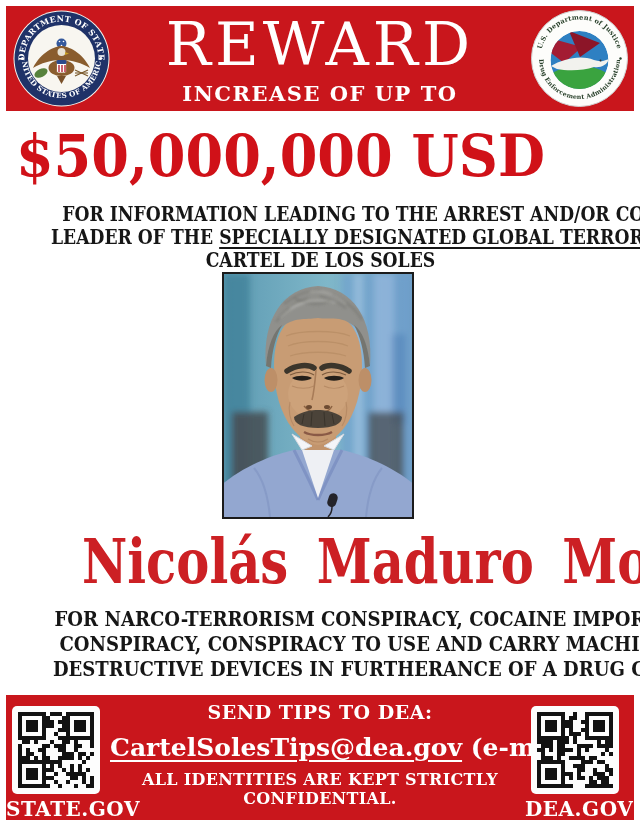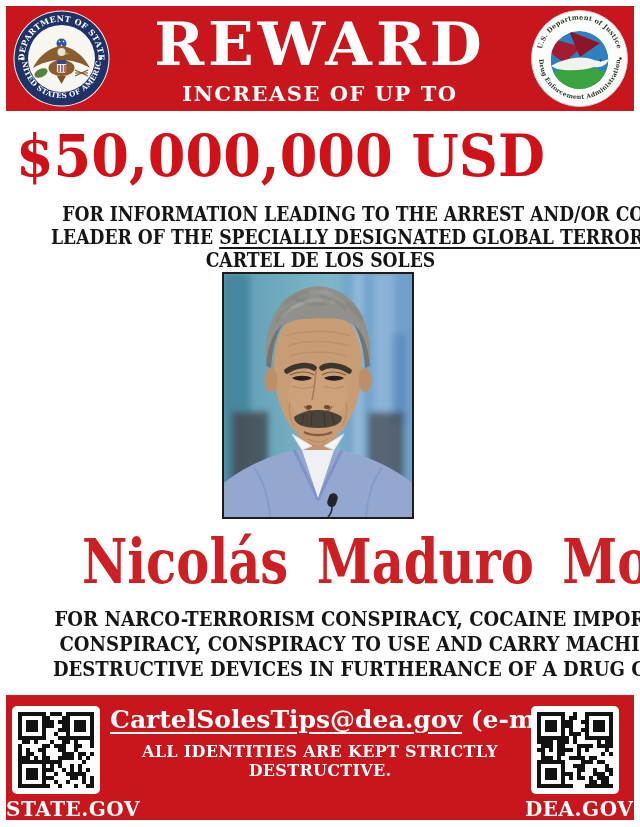"REWARD" .reward-title { font-weight: bold -> normal }
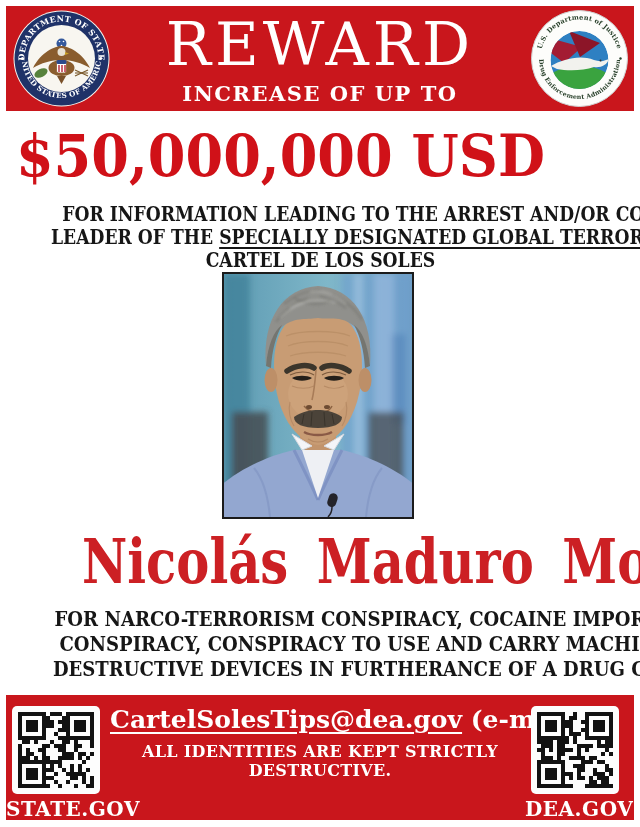"SEND TIPS TO DEA:" div.tips-heading { html: none -> <div>SEND TIPS TO DEA:</div> }
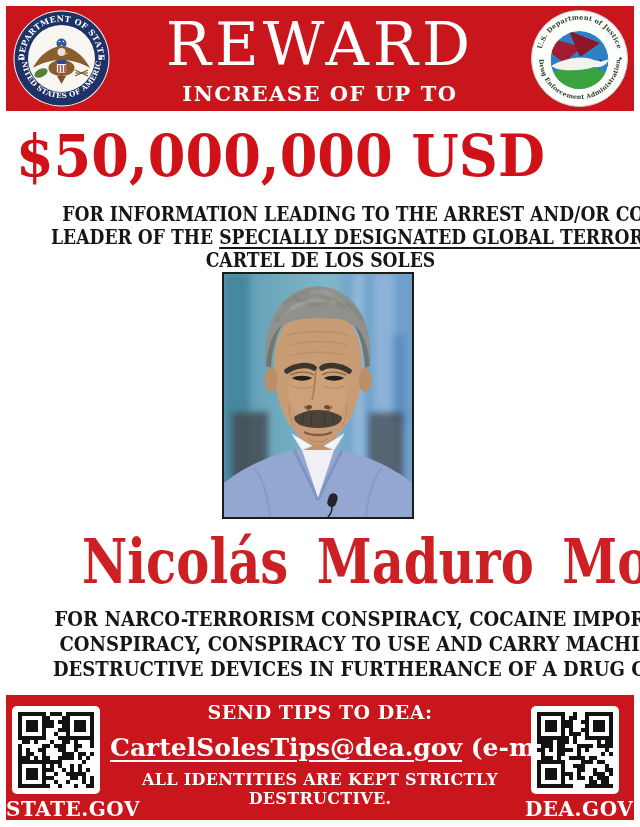"DESTRUCTIVE." div { text: DESTRUCTIVE -> CONFIDENTIAL }
